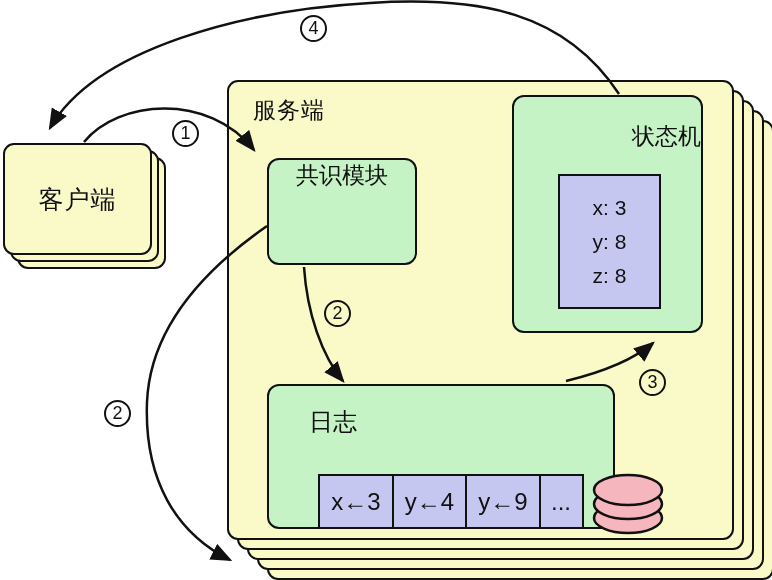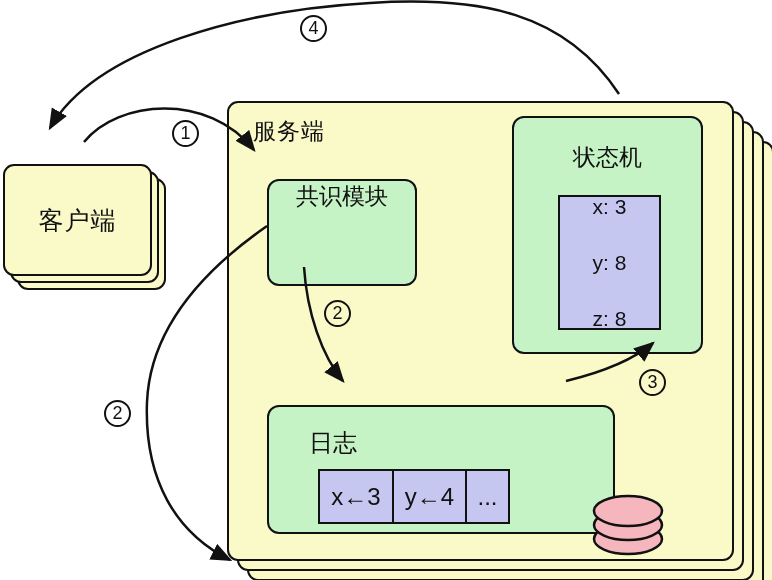"服务端" .layer { margin-top: 21px -> none }
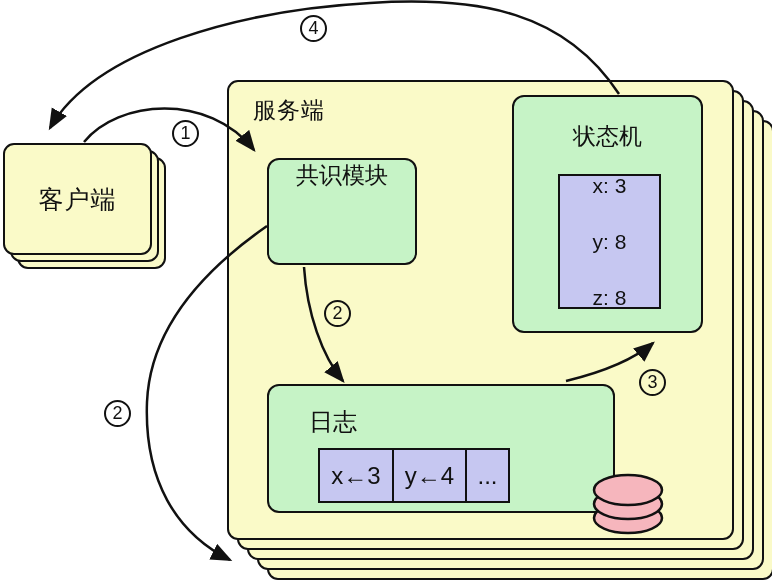"状态机" .sm-label { text-align: center -> right }
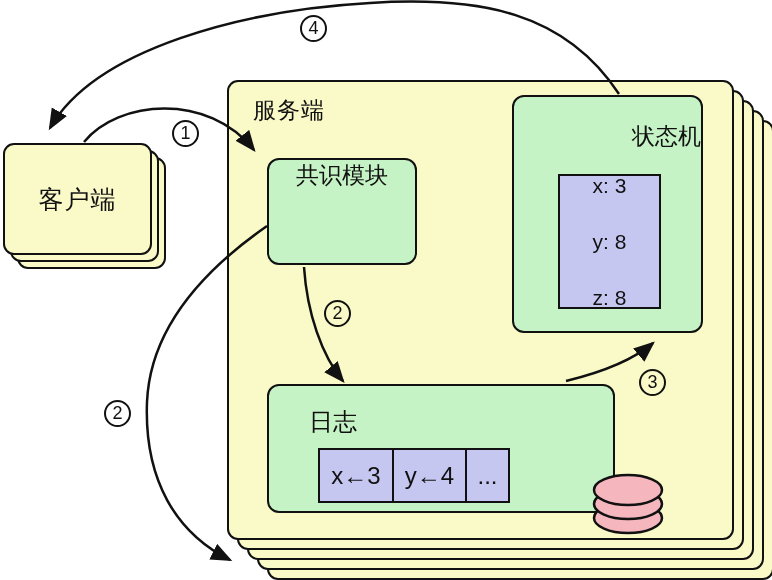"x: 3" .registers { gap: 22px -> none }
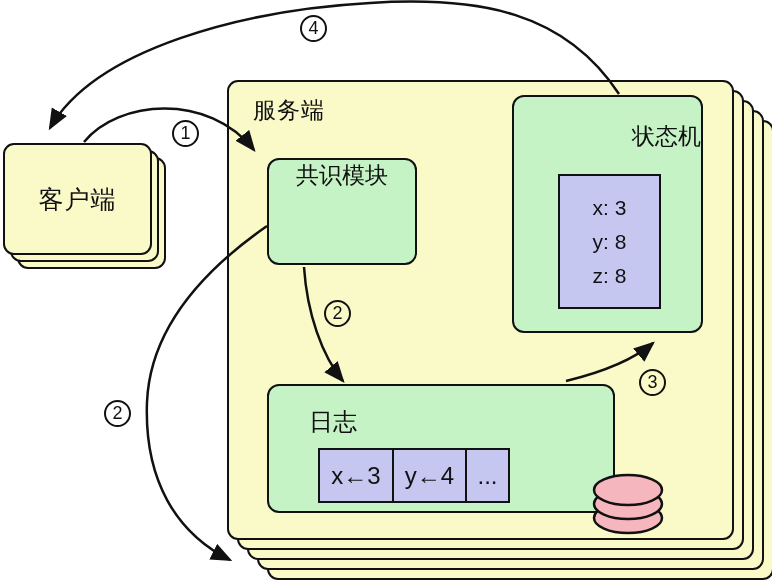"日志" .logbox { height: 129px -> 145px }
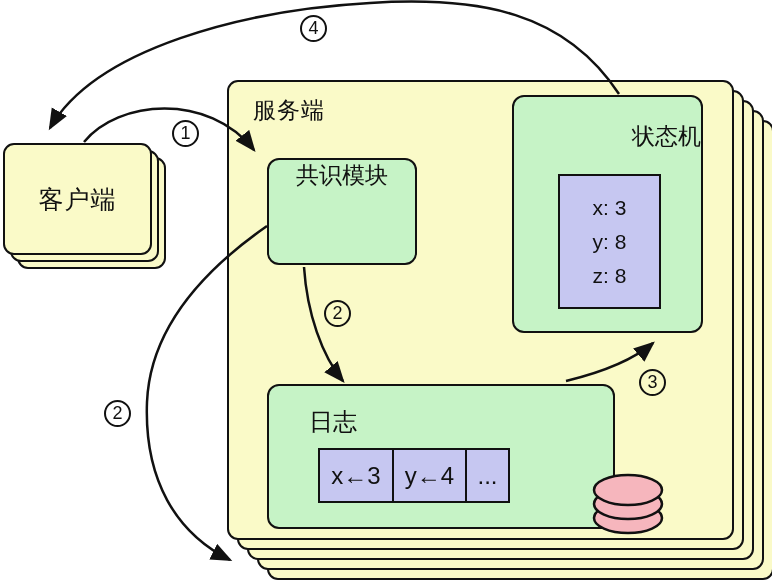"x←3" .log-entries { top: 62px -> 88px }
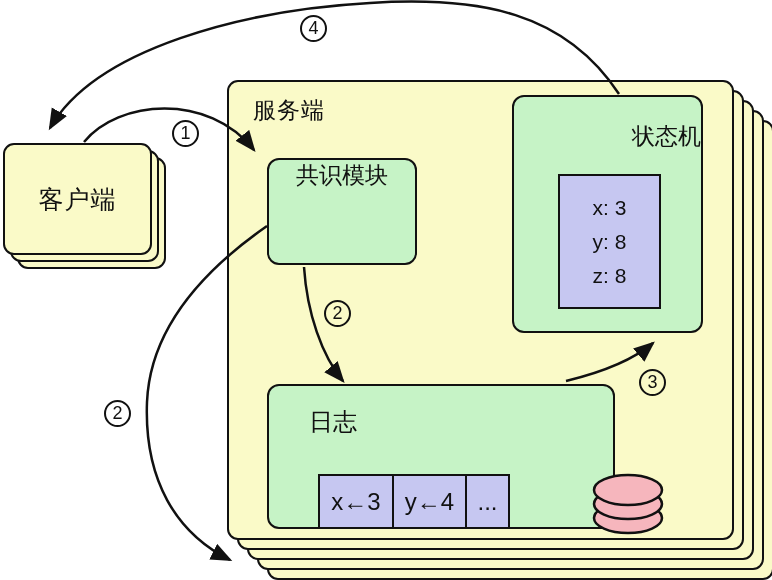"y←9" div.log-cell { html: none -> <div>y←9</div> }
